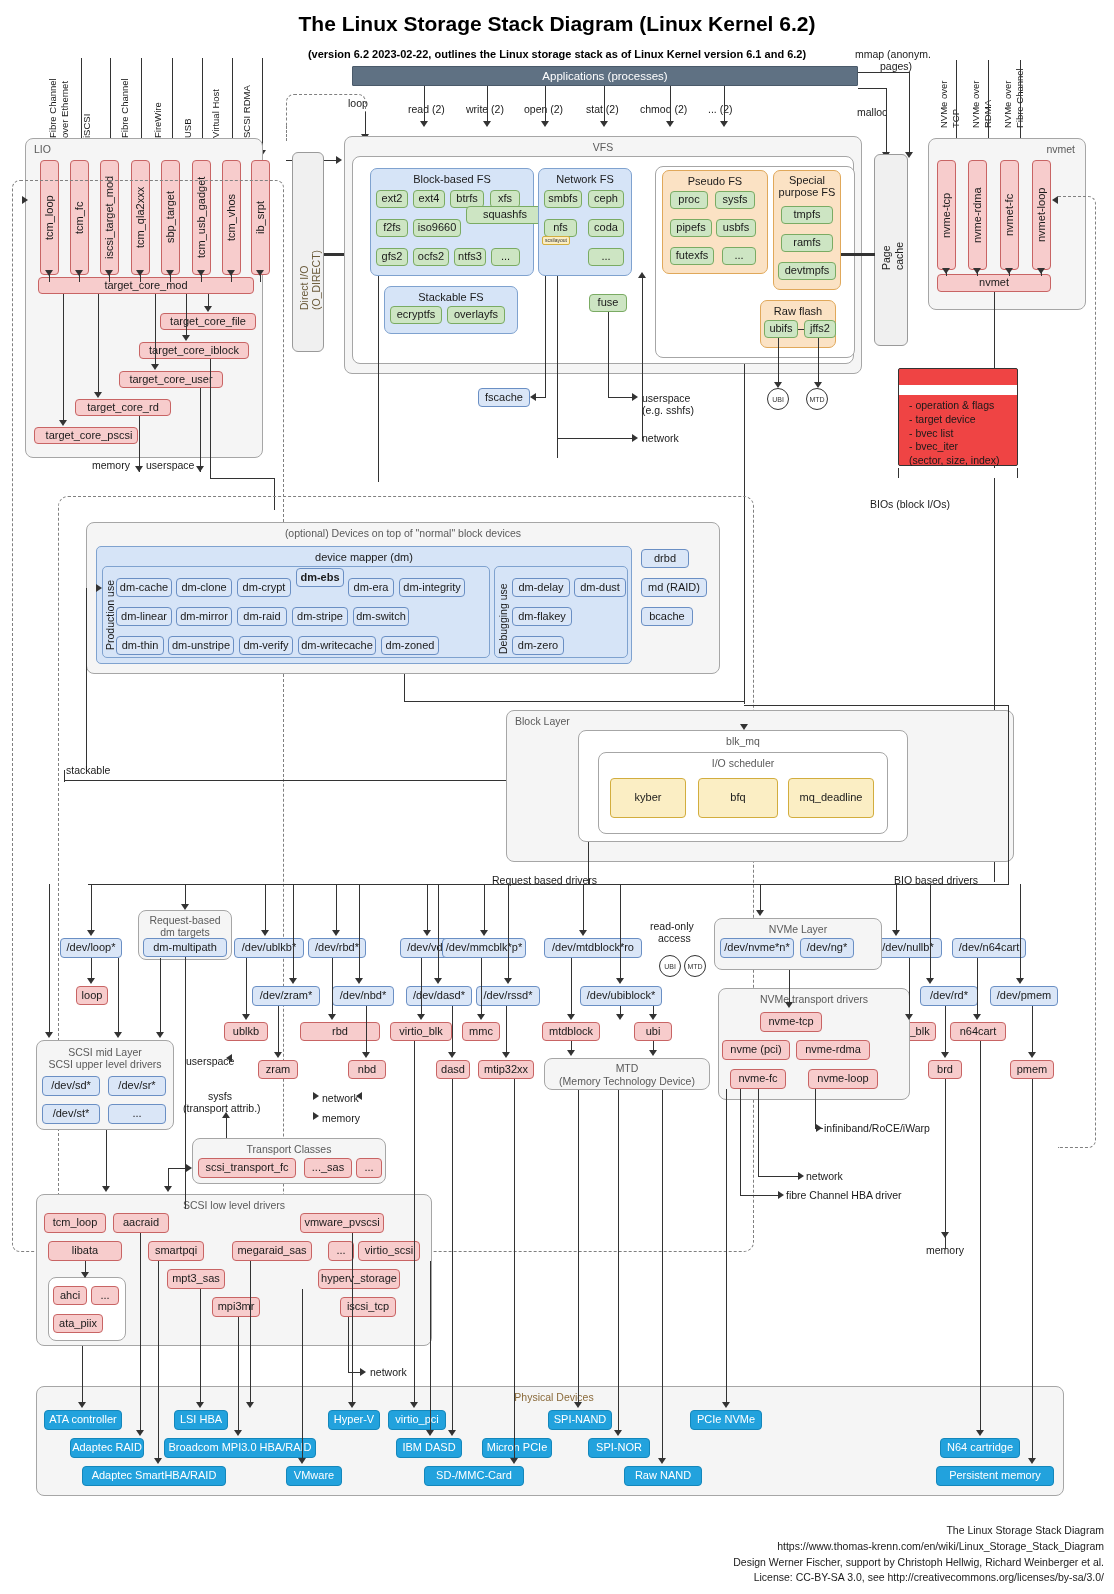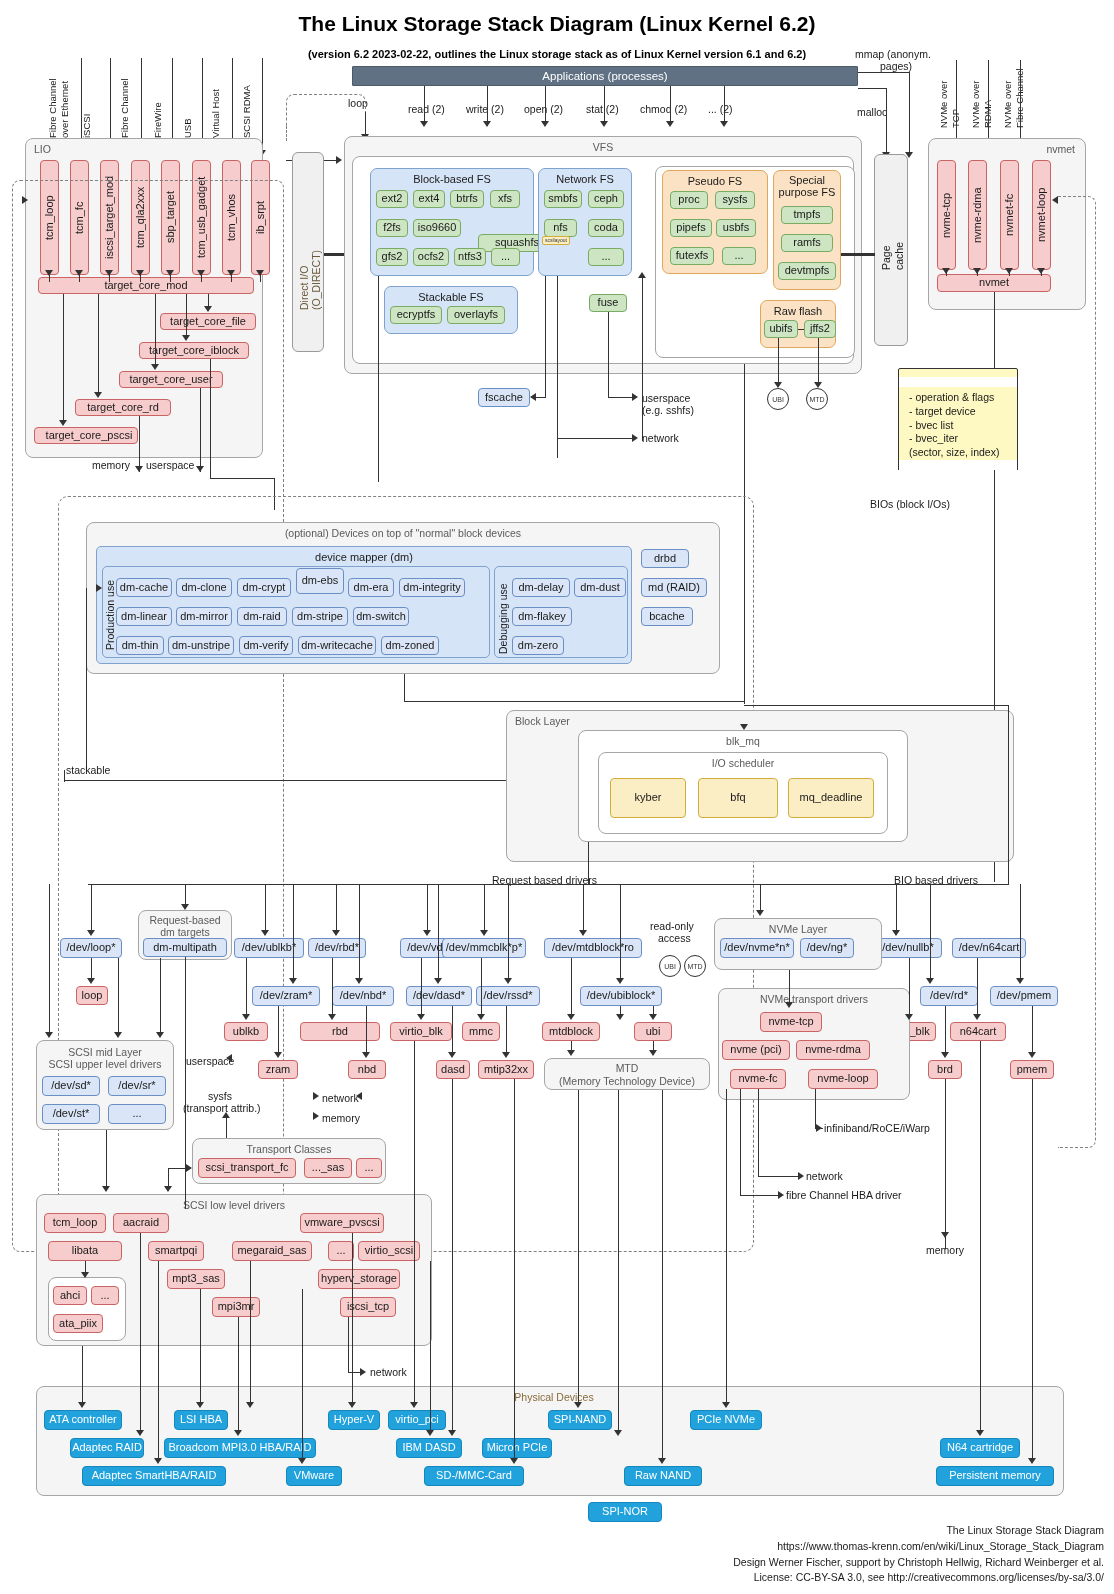"squashfs" div.node { margin-left: 12px -> none; top: 234px -> 206px }
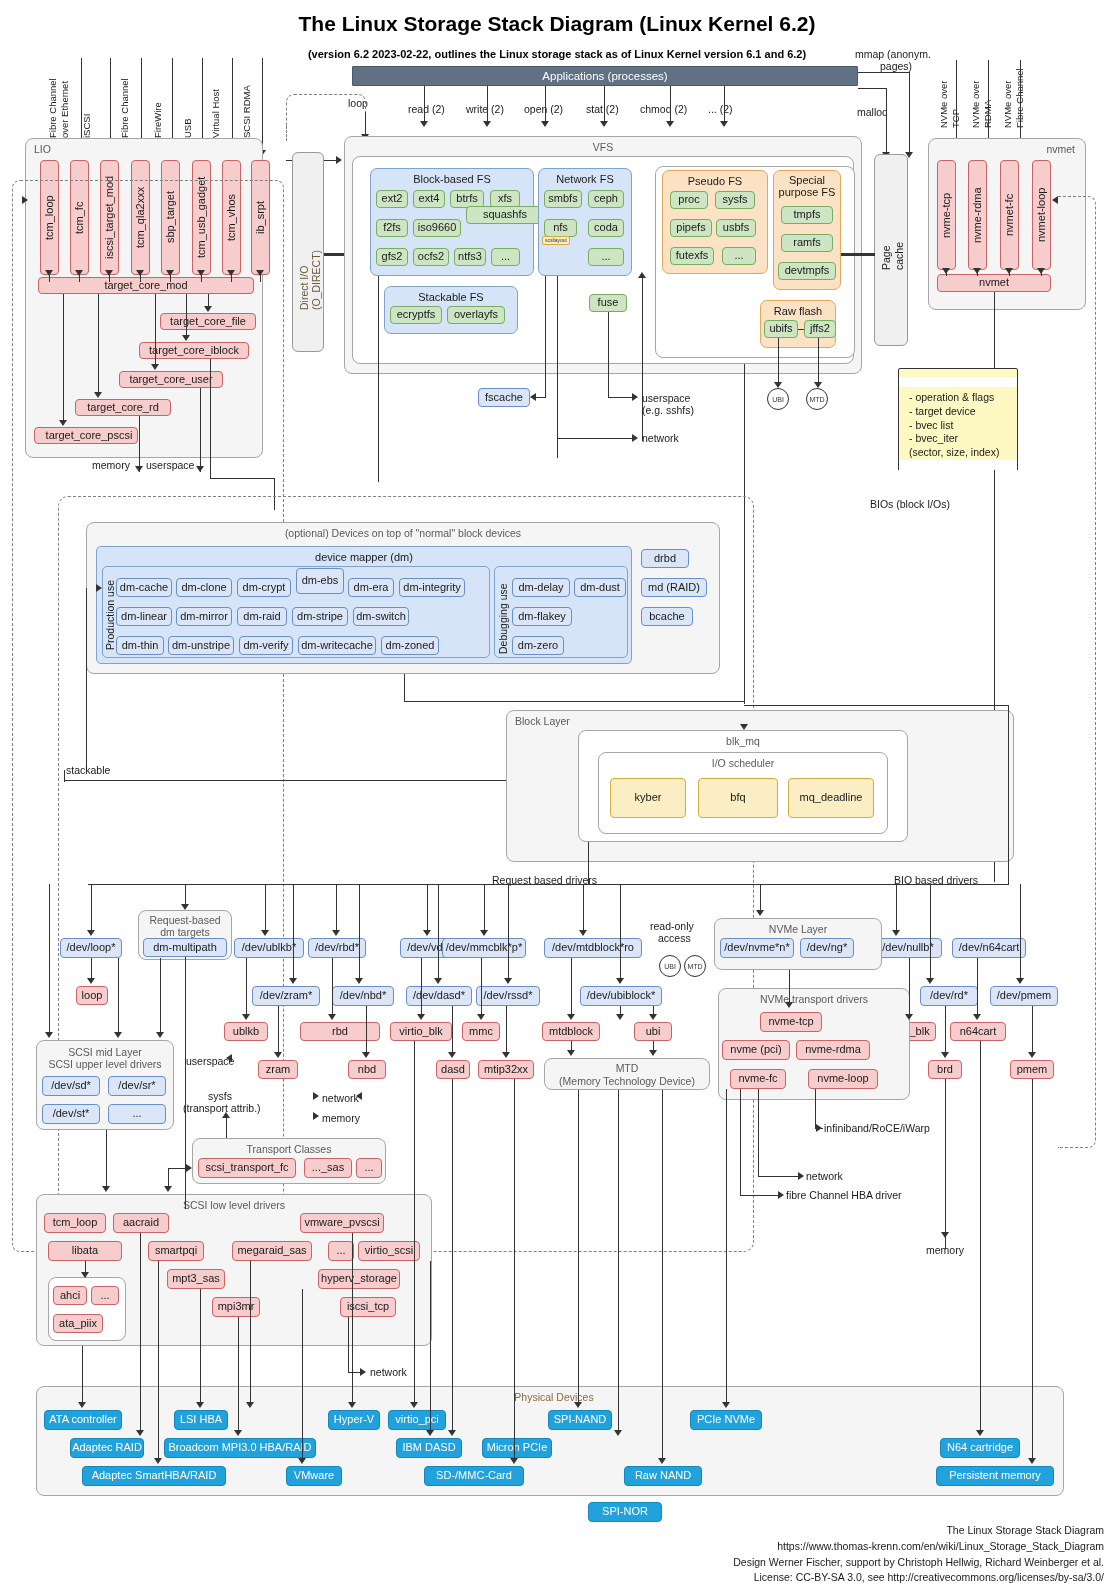"- operation & flags" #biobox { background: #fef9c3 -> #ef4444; padding: 8px 10px -> 16px 10px }
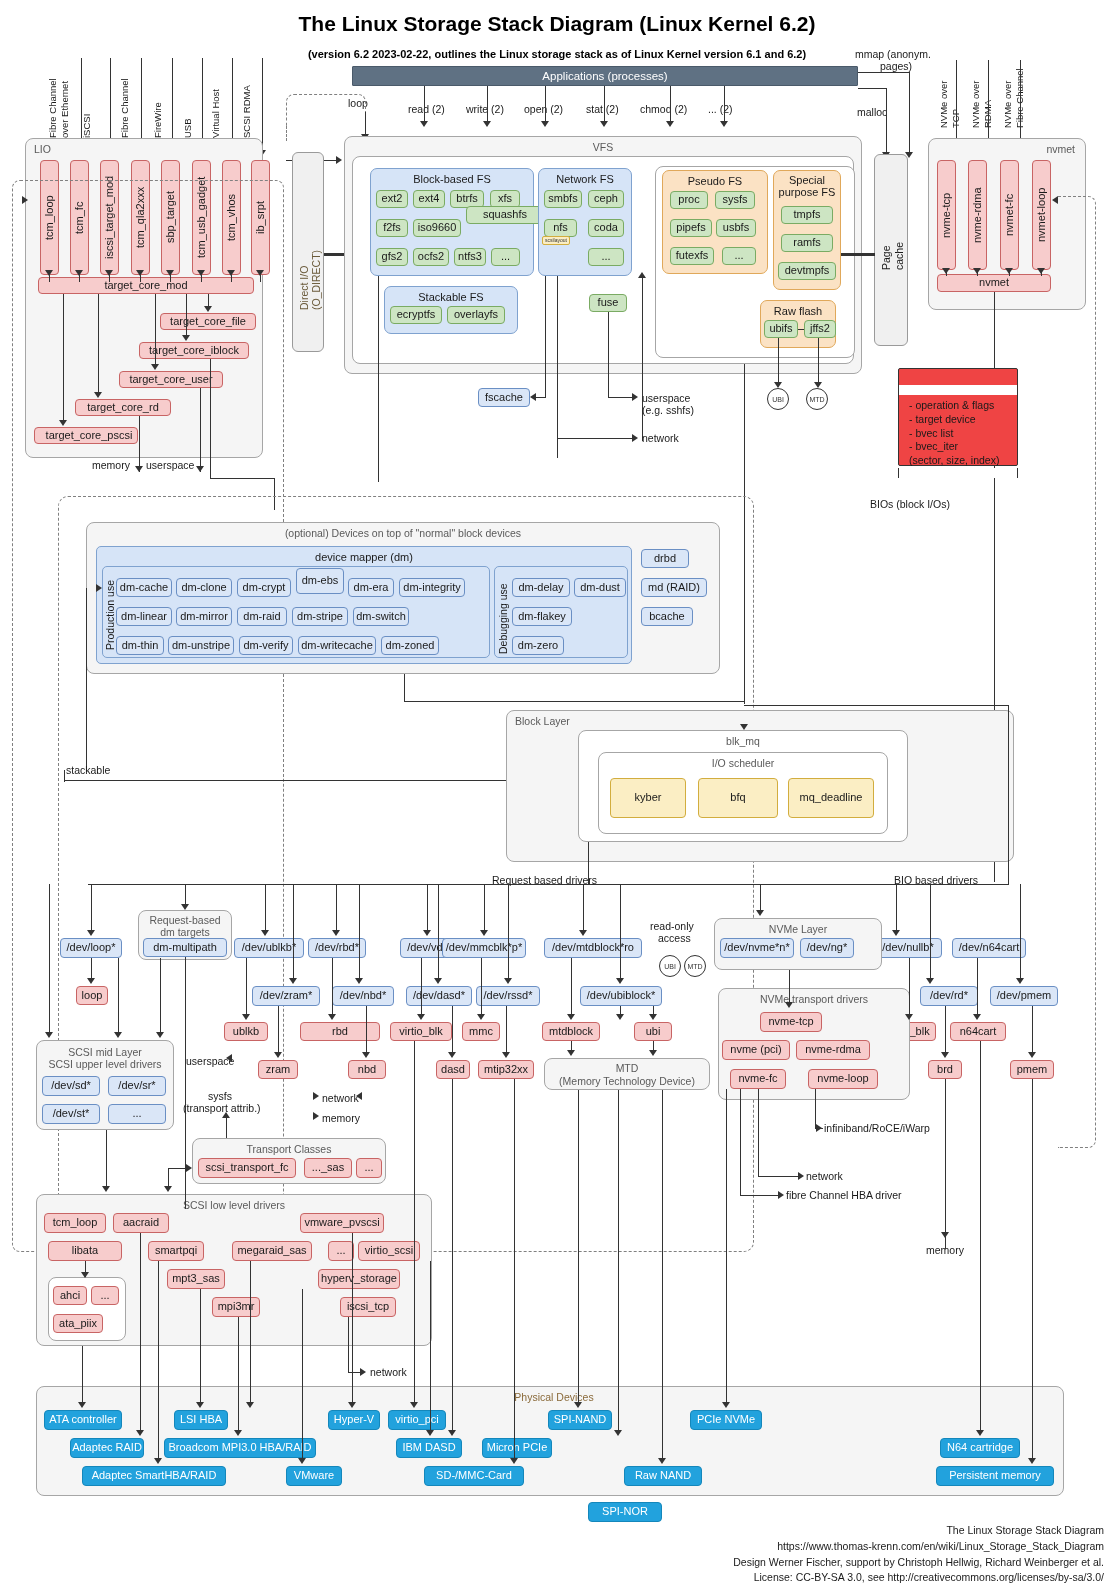"dm-ebs" div.node { font-weight: none -> bold; height: 26px -> 19px }
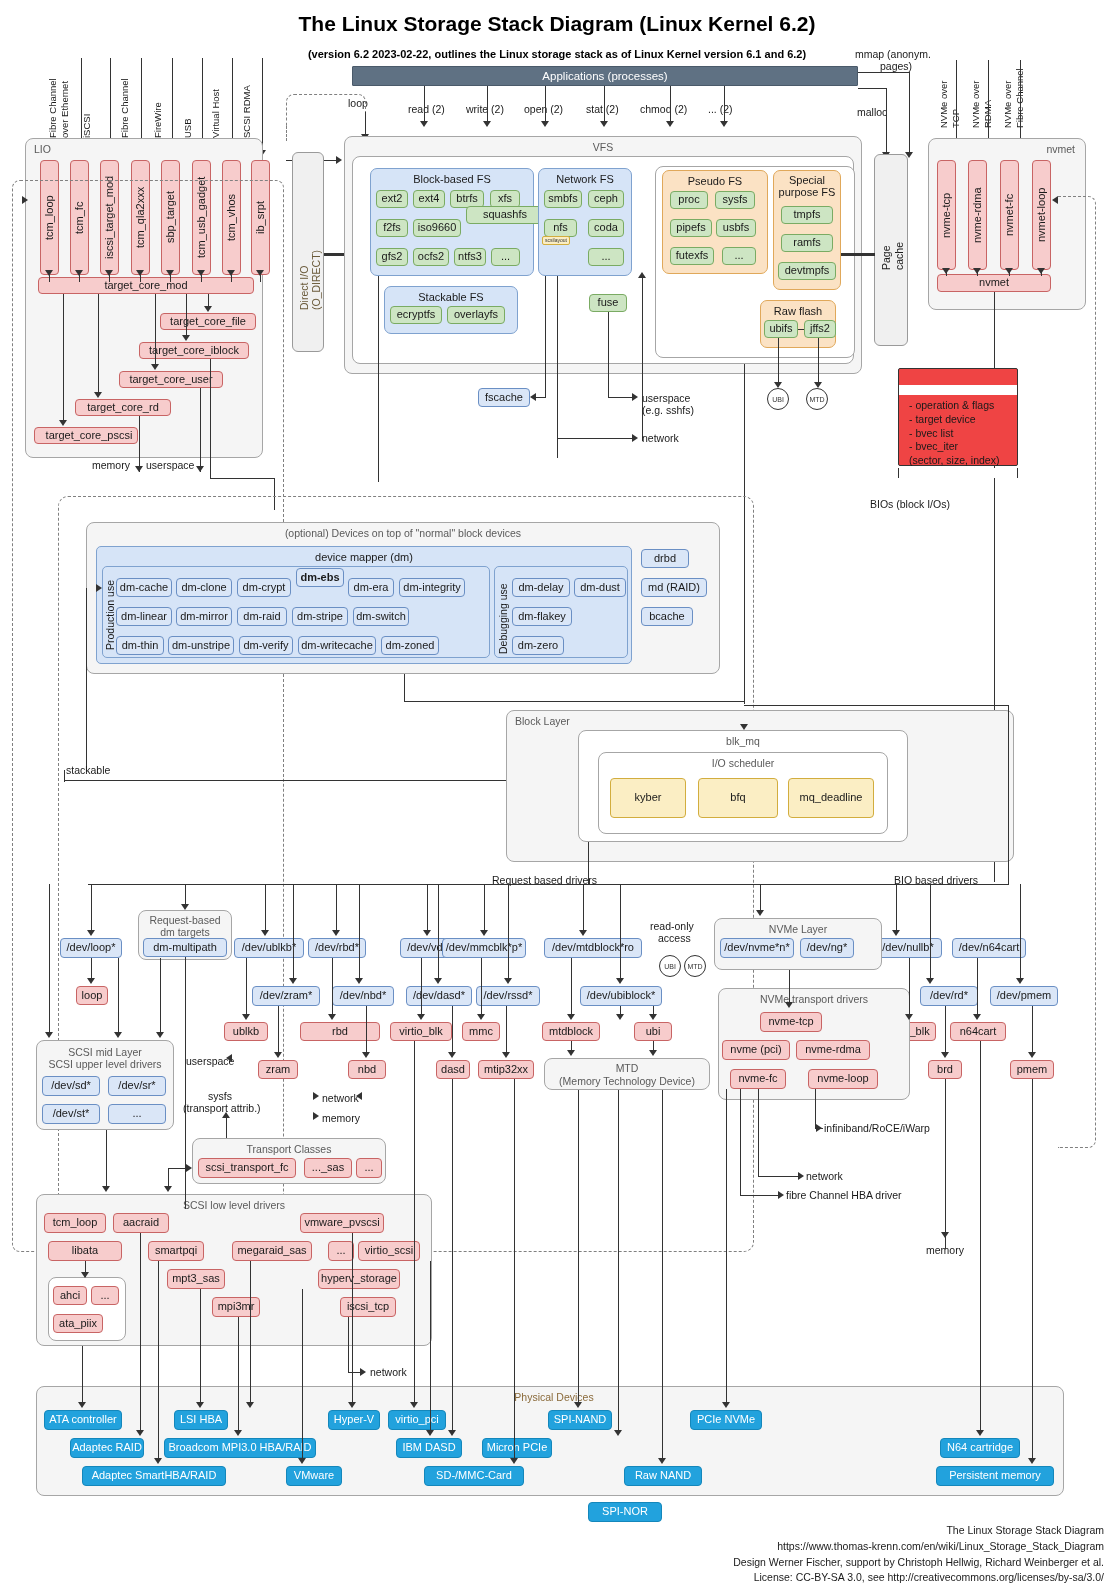"SPI-NOR" div.node { top: 1502px -> 1438px; width: 74px -> 62px }
